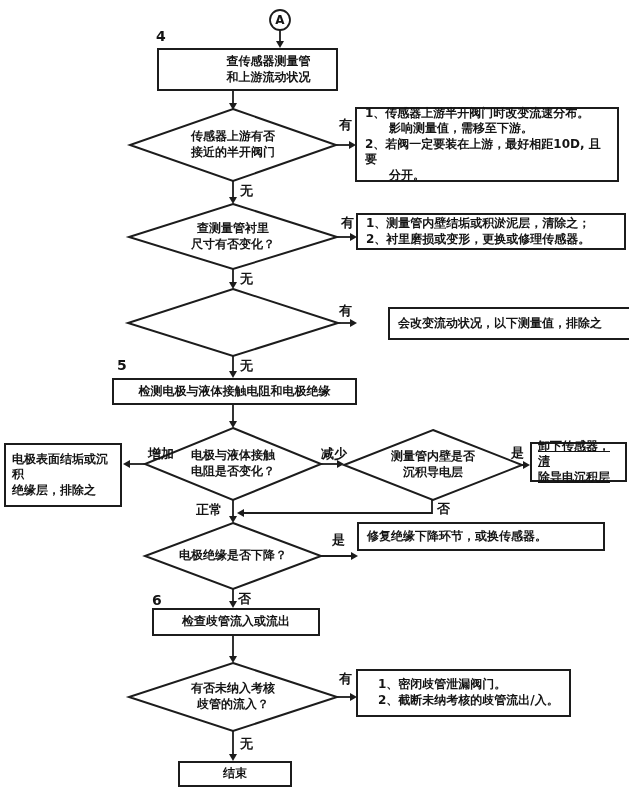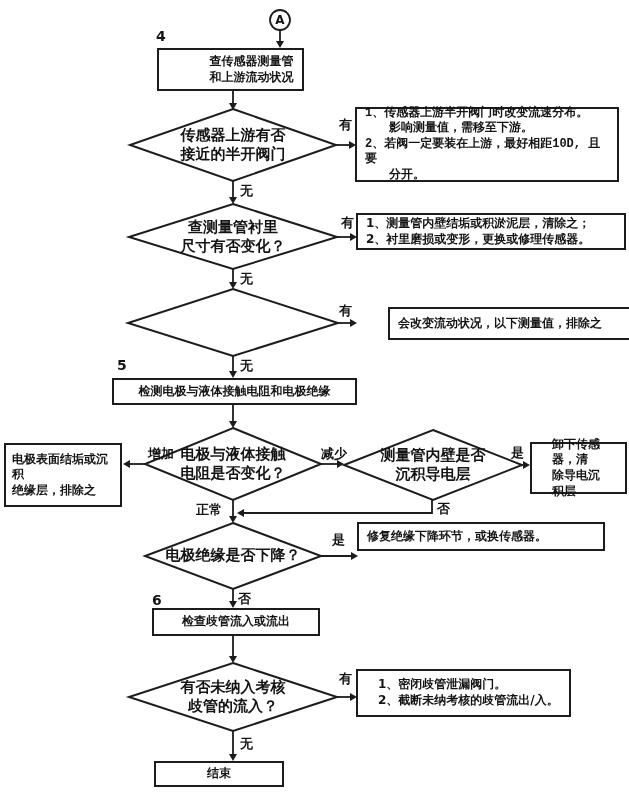"查传感器测量管" div.box { width: 147px -> 181px }
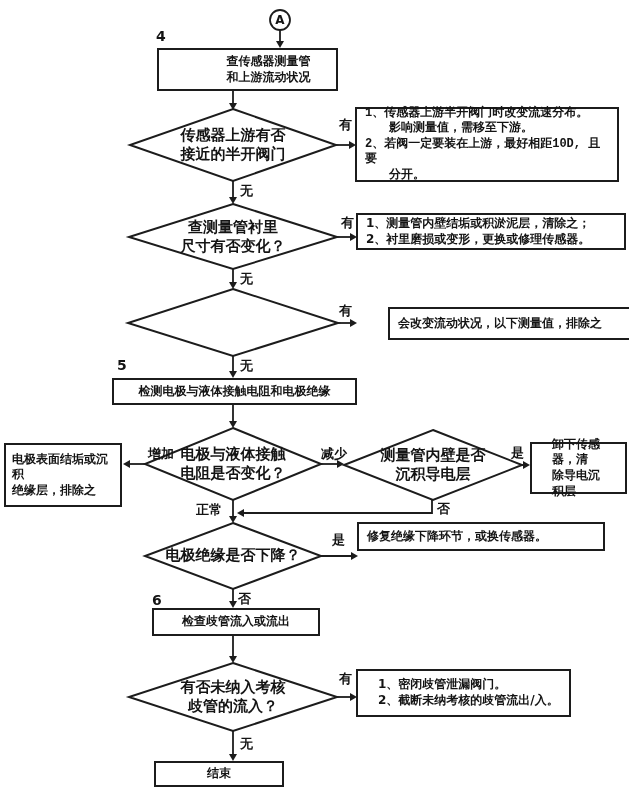"1、传感器上游半开阀门时改变流速分布。" div.box { font-family: Liberation Mono, monospace -> none }
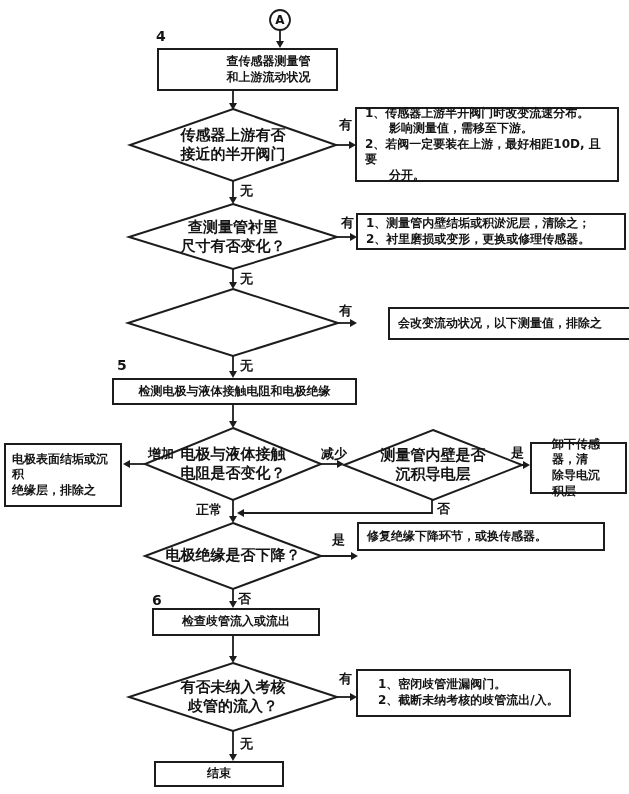"传感器上游有否" .dtext { font-size: 15px -> 12px }
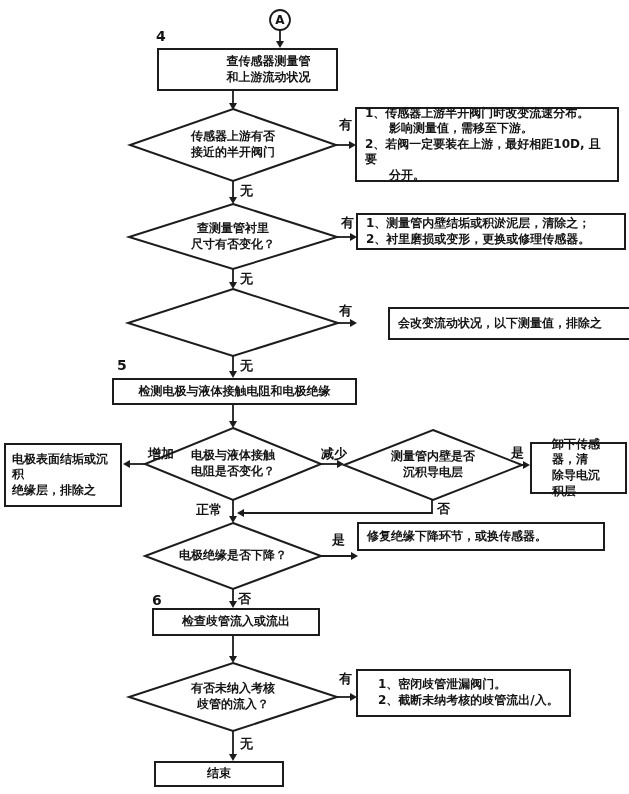"卸下传感器，清" div.box { height: 52px -> 40px; padding: 4px 20px -> 4px 6px; text-decoration: none -> underline }
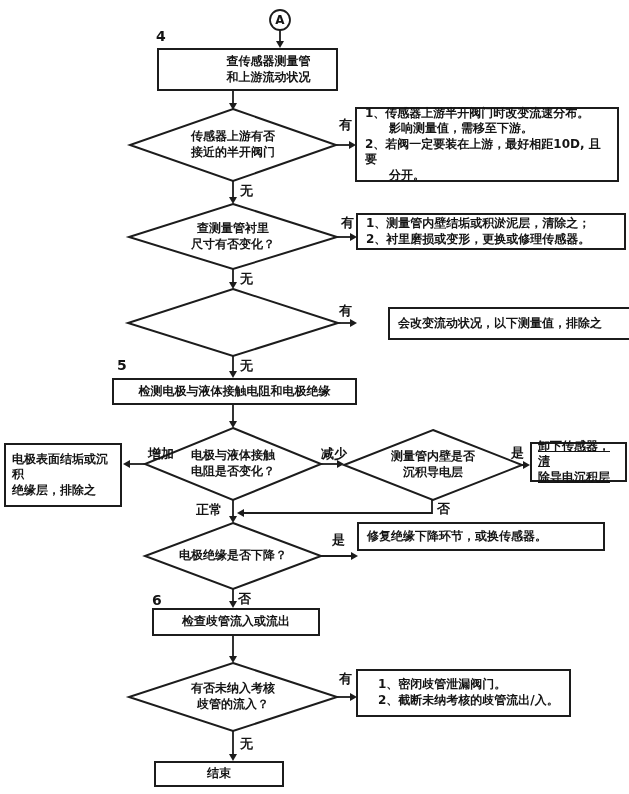"结束" div.box { left: 154px -> 178px; width: 130px -> 114px }
